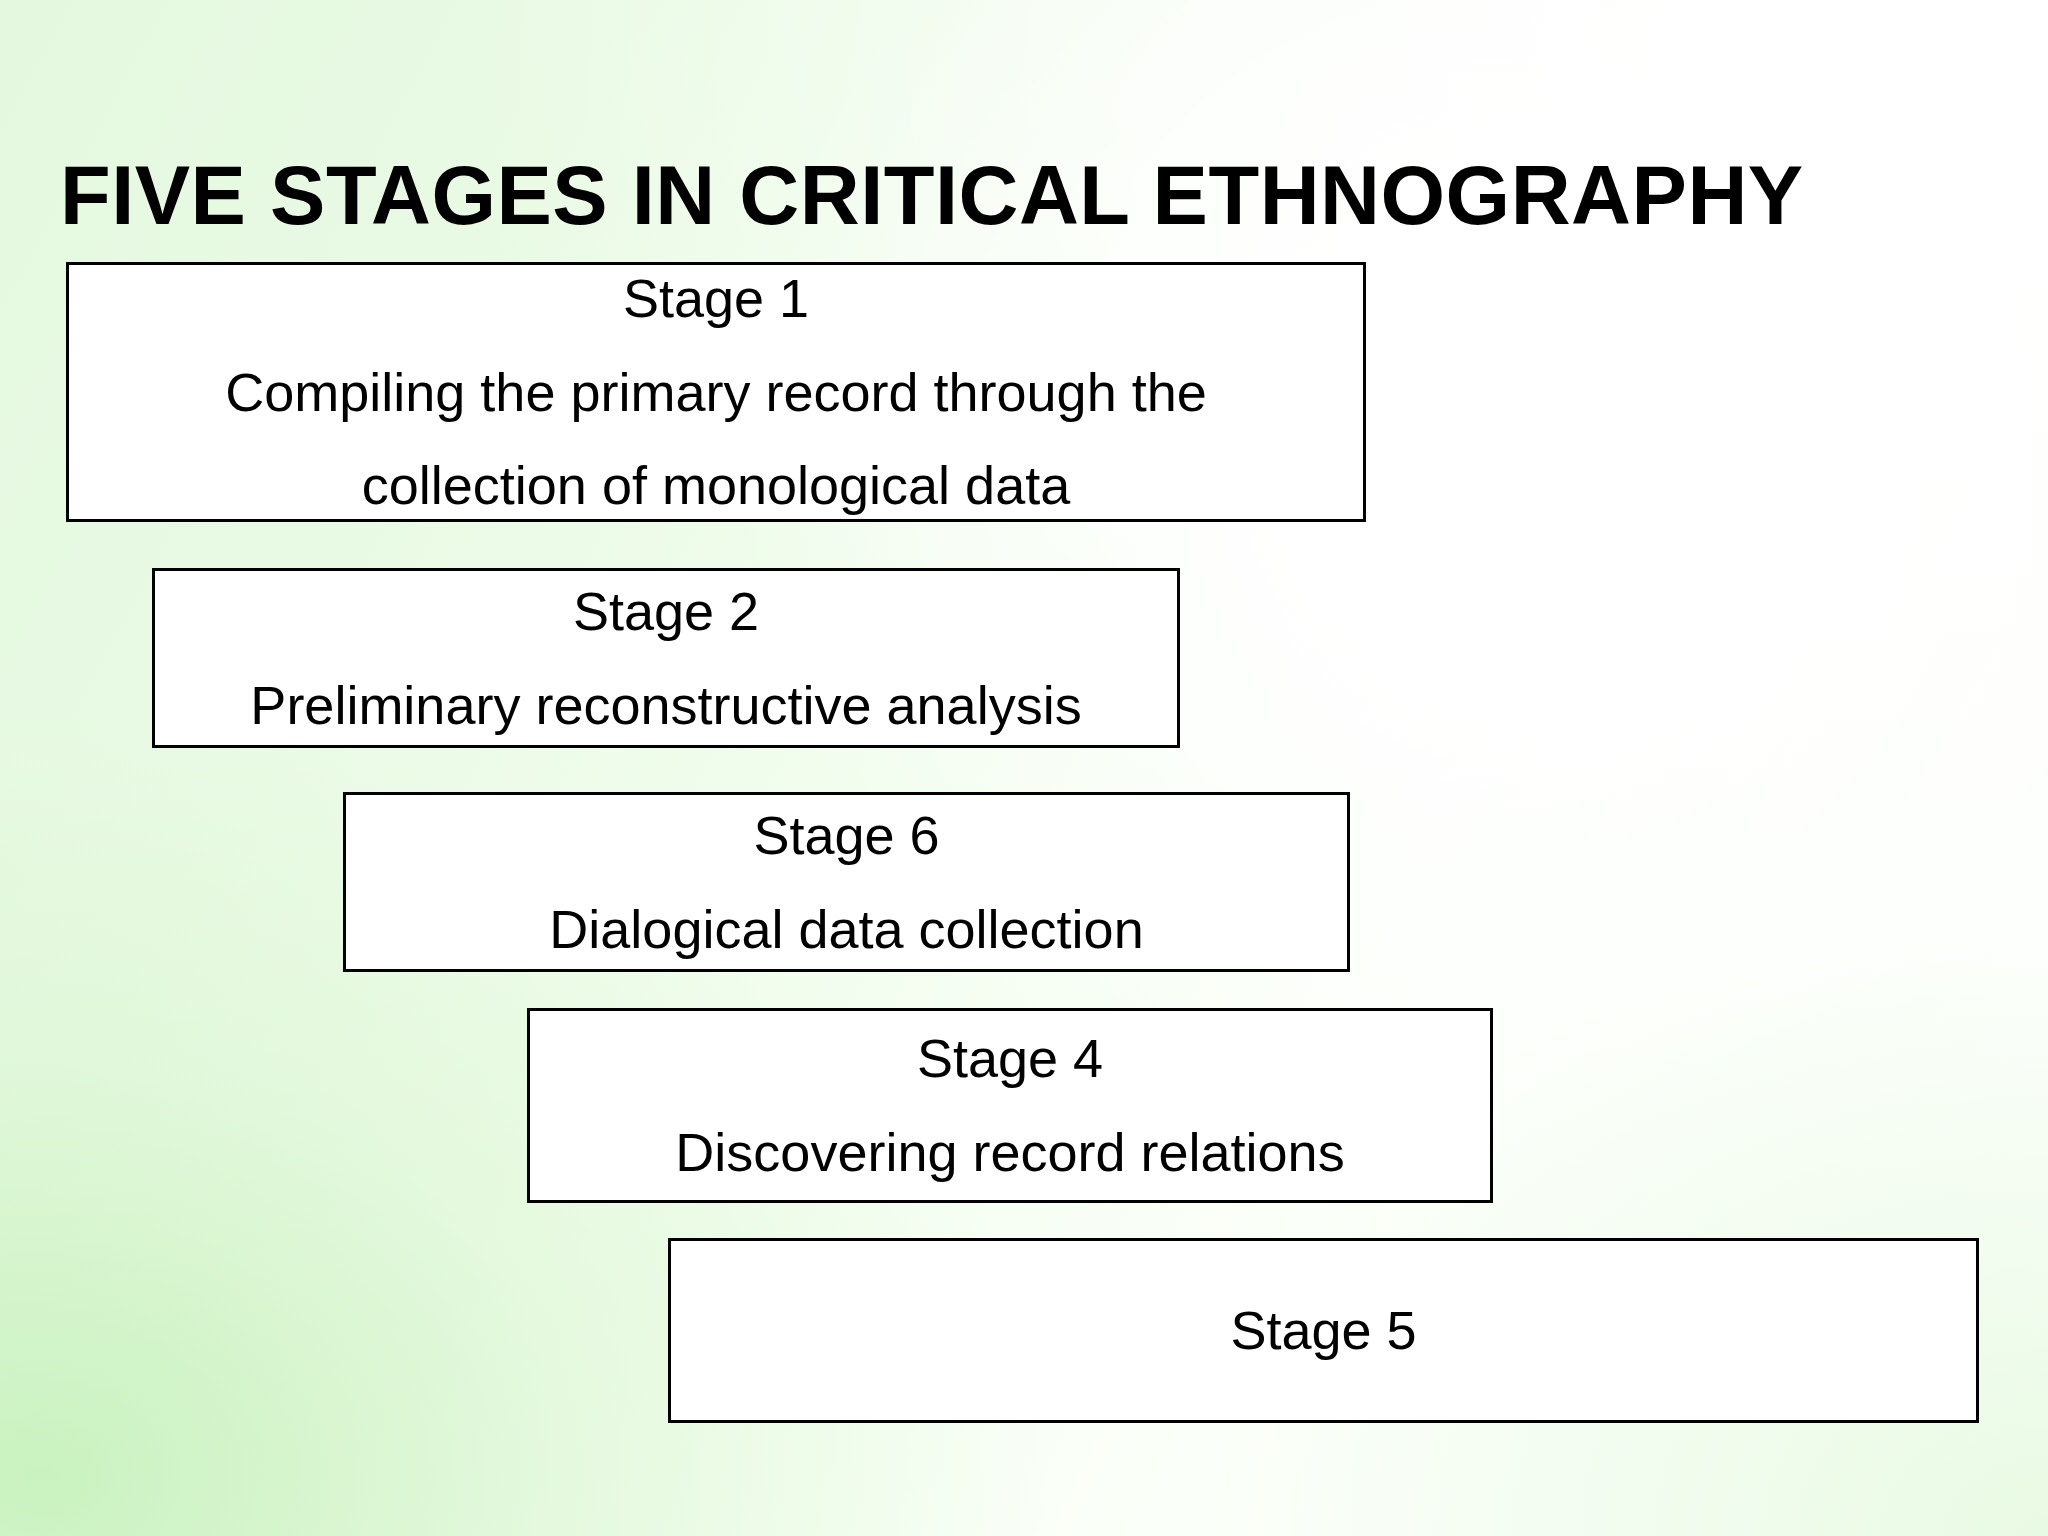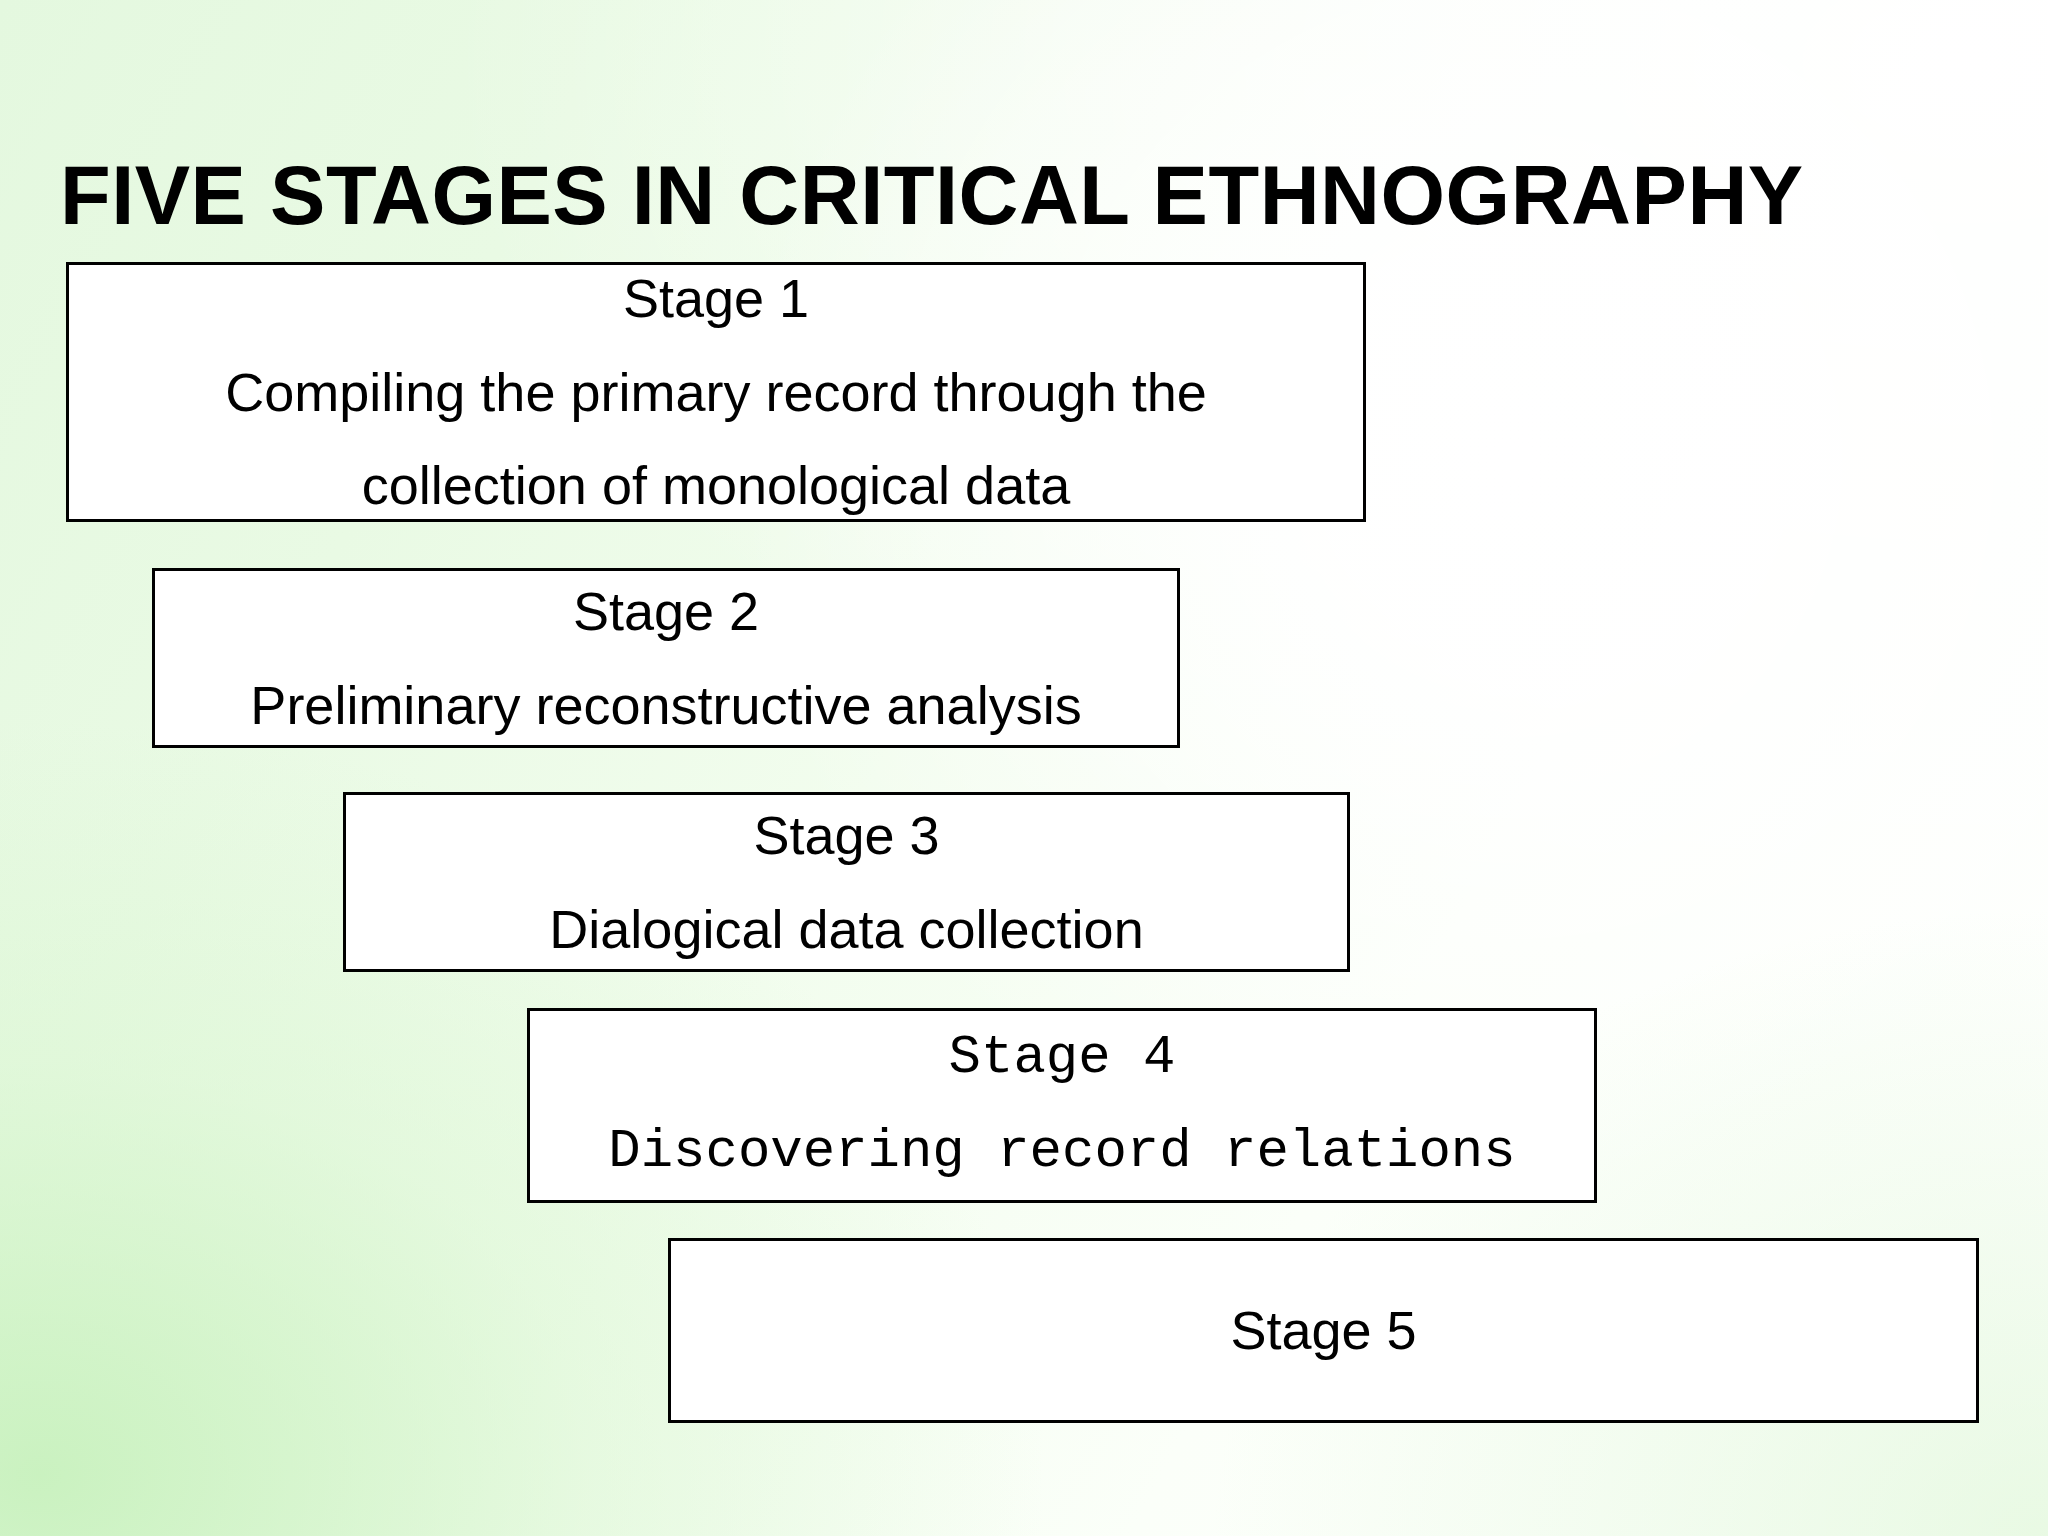"Stage 3" div.stage-line { text: 3 -> 6 }
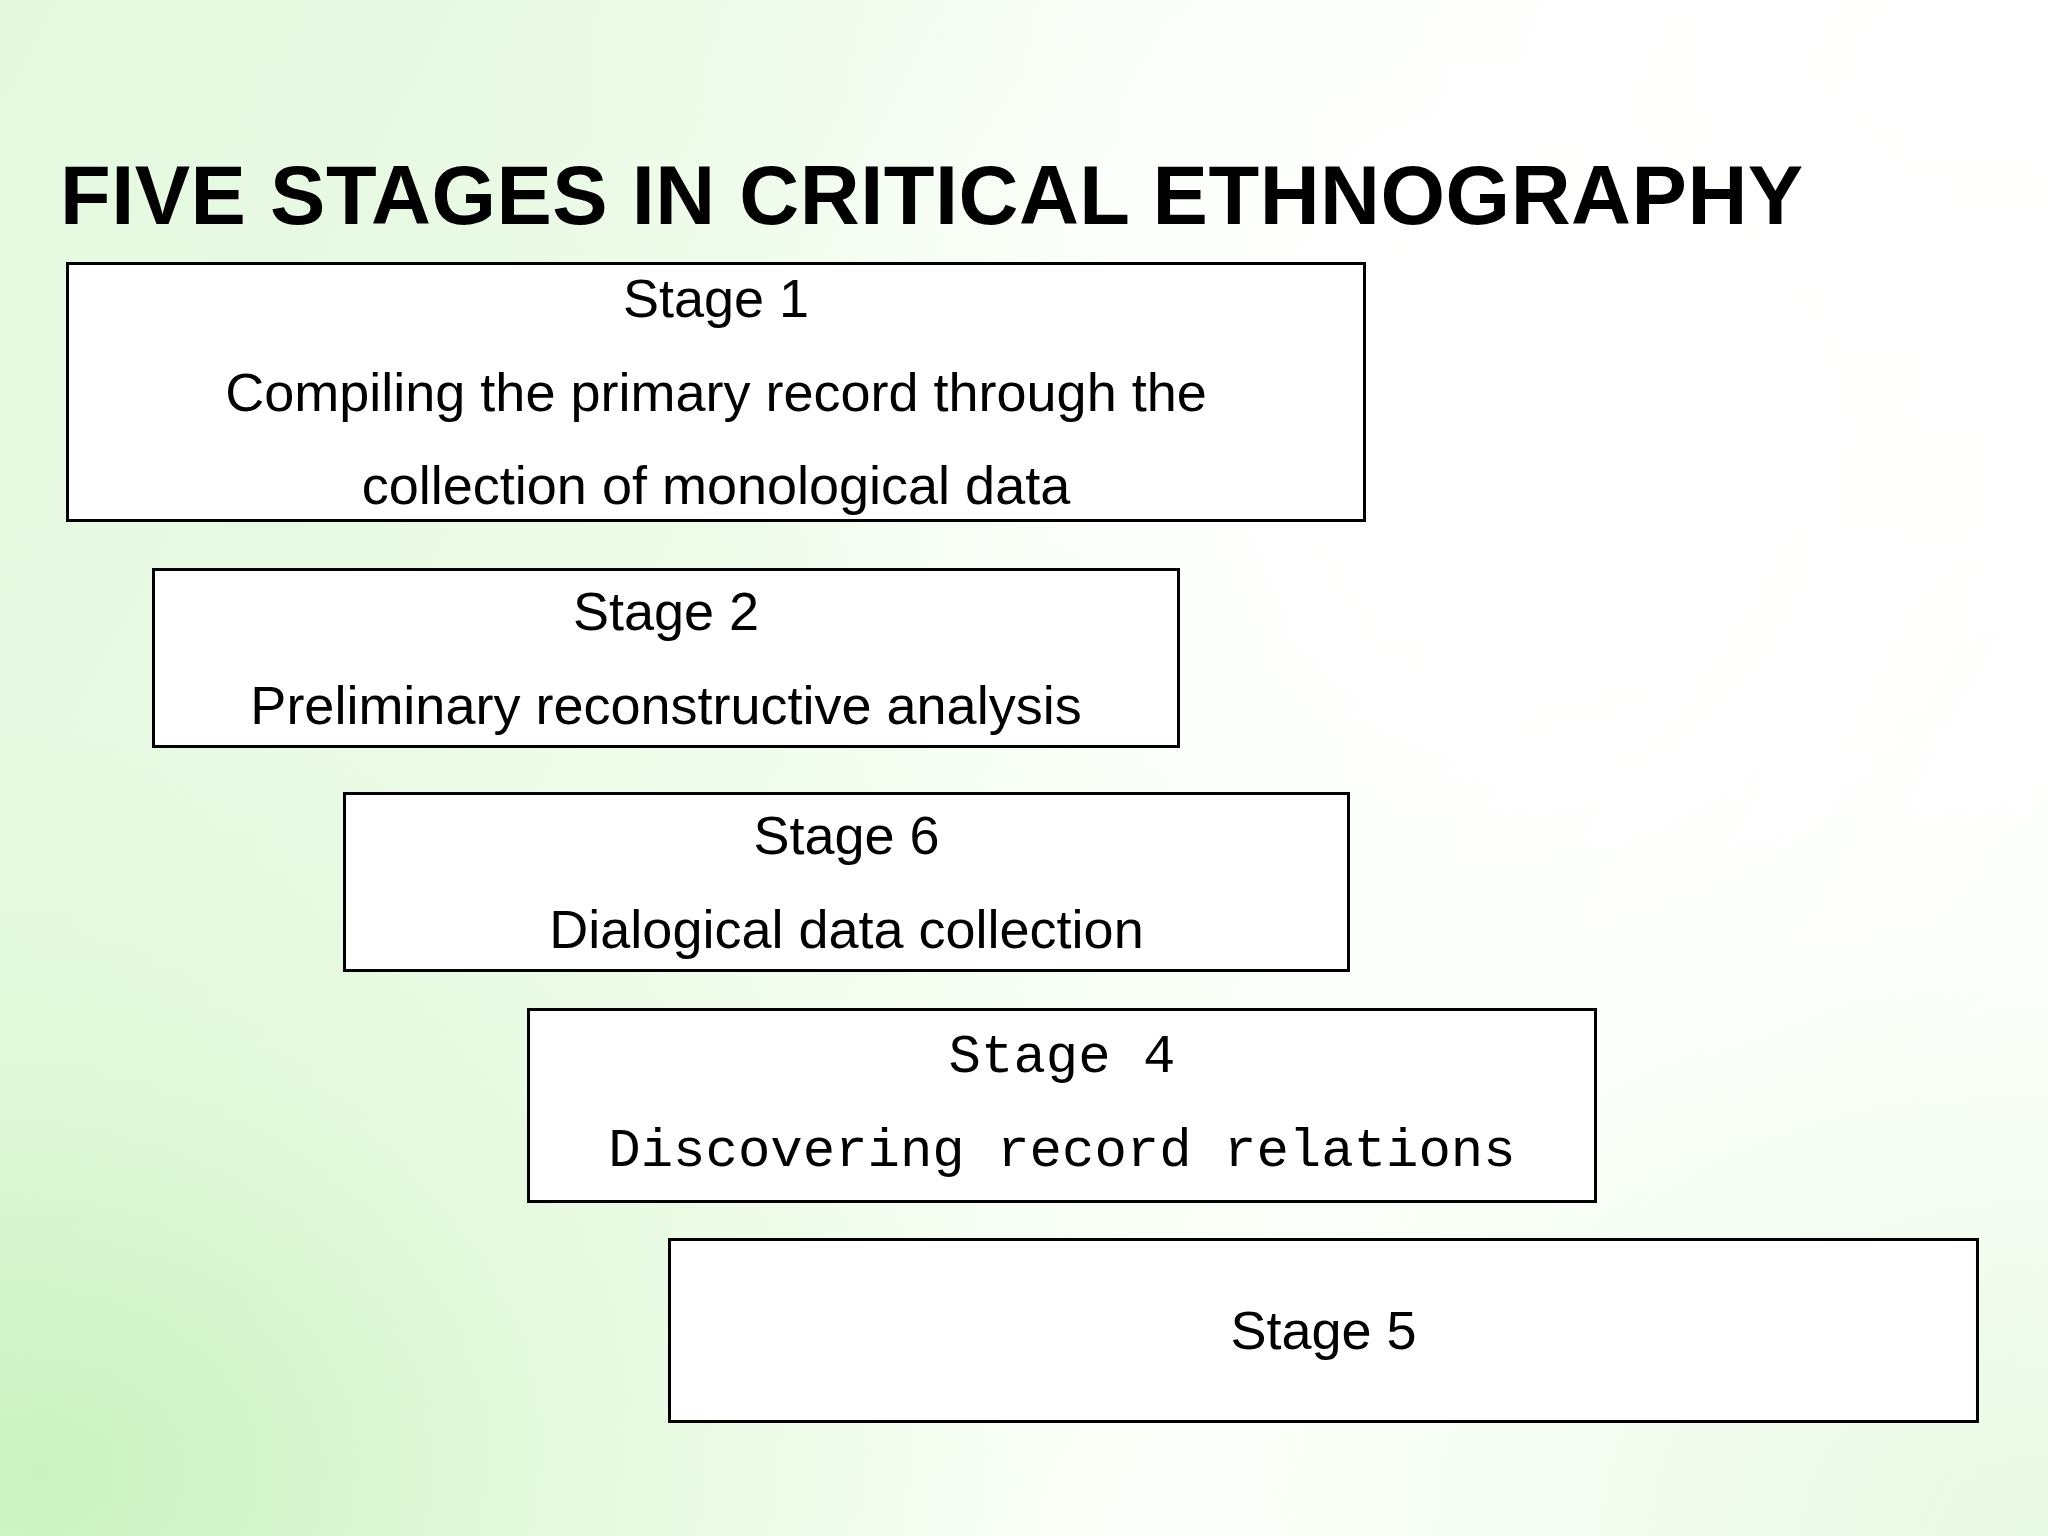"Stage 4" #stage-box-4 { font-family: Liberation Mono, monospace -> none; width: 1070px -> 966px }
